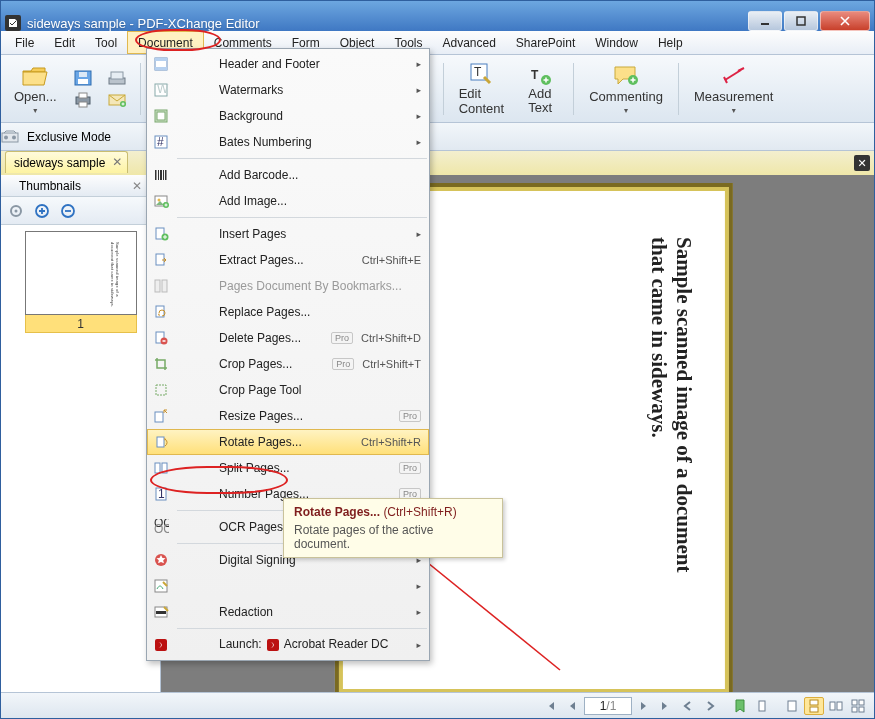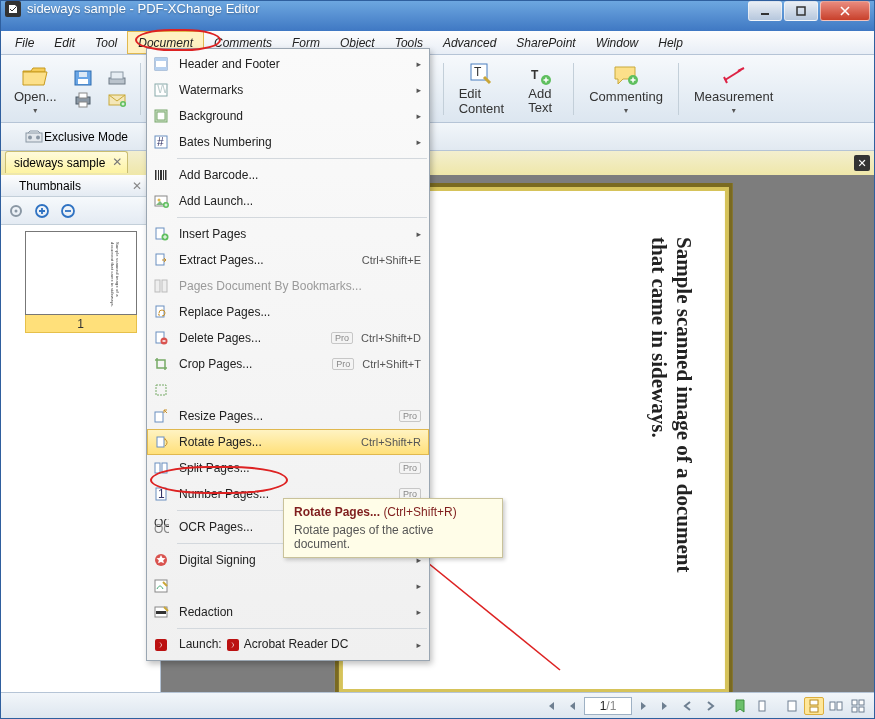"sideways sample - PDF-XChange Editor" .titlebar { align-items: flex-start -> flex-end }
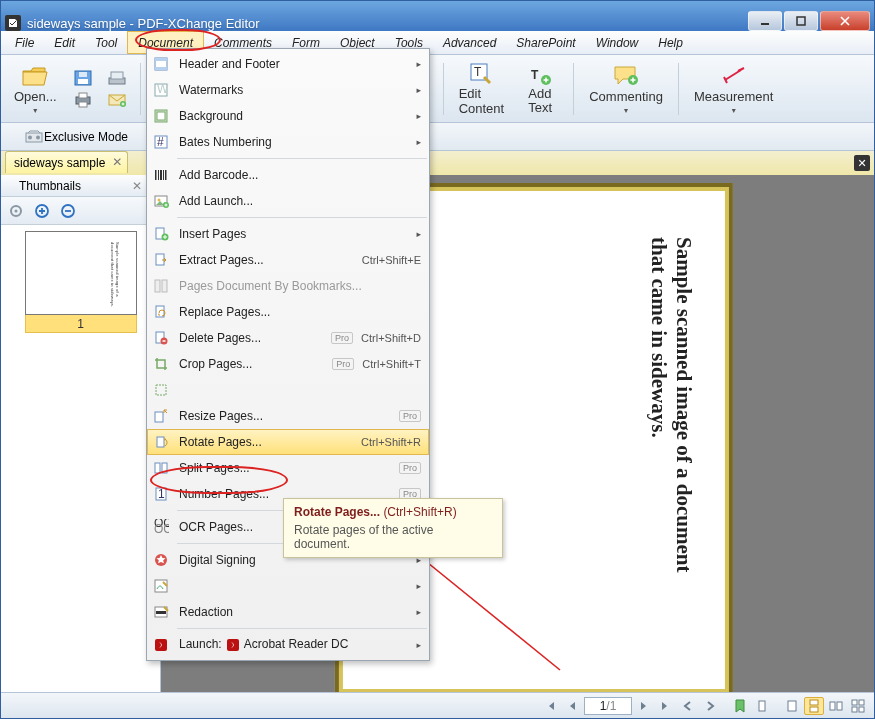"File" .menubar { font-style: italic -> none }
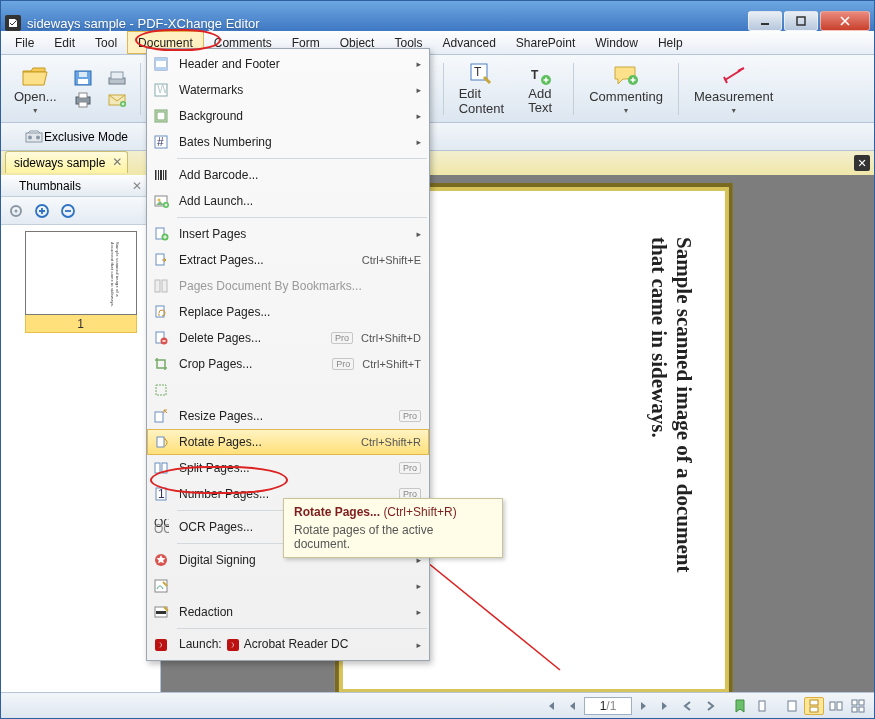"Header and Footer" .dd-label { margin-left: none -> 40px }
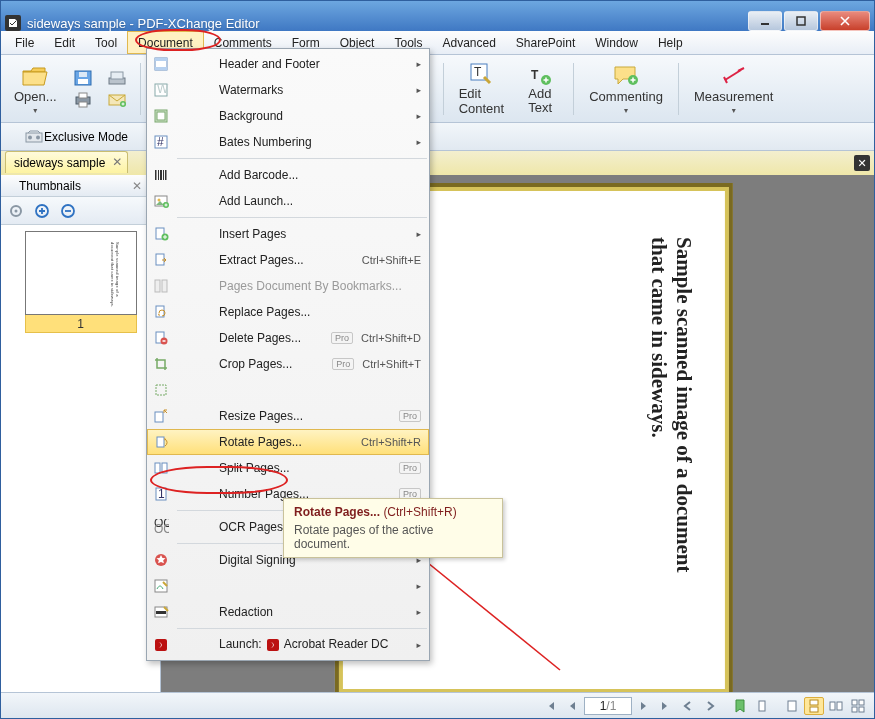"Exclusive Mode" .exbar { gap: 1px -> 8px; padding: 0 24px -> 0 0 }
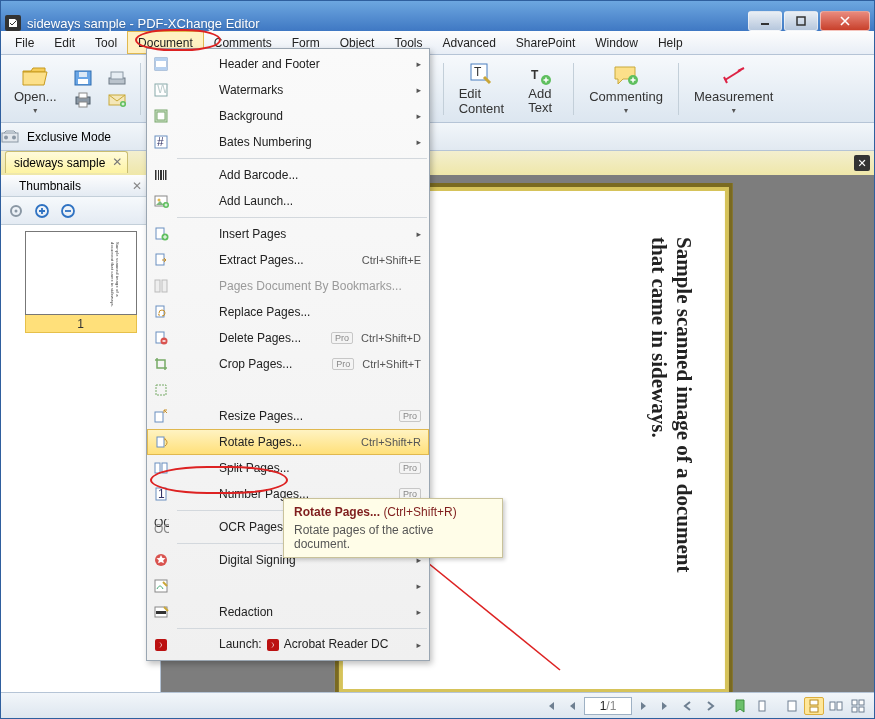"Add Launch..." span.dd-label { text: Launch -> Image }
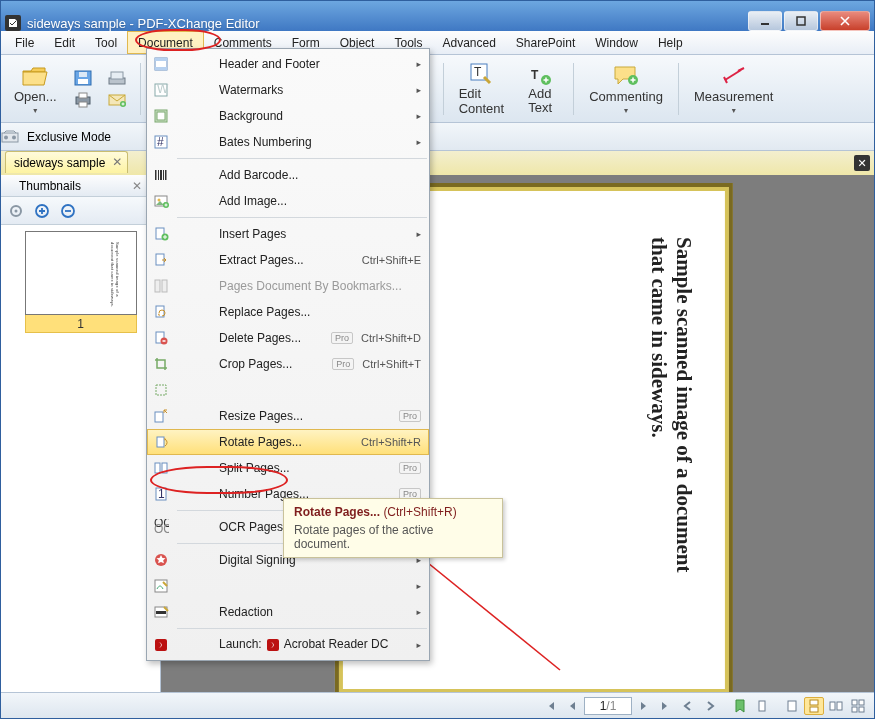"Crop Page Tool" span.dd-label { html: none -> <span>Crop Page Tool</span> }
